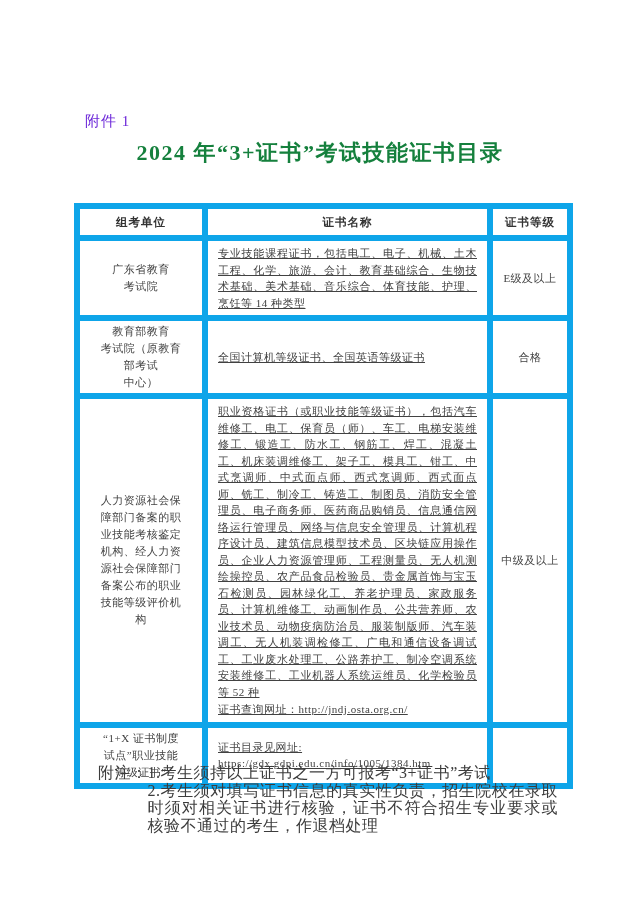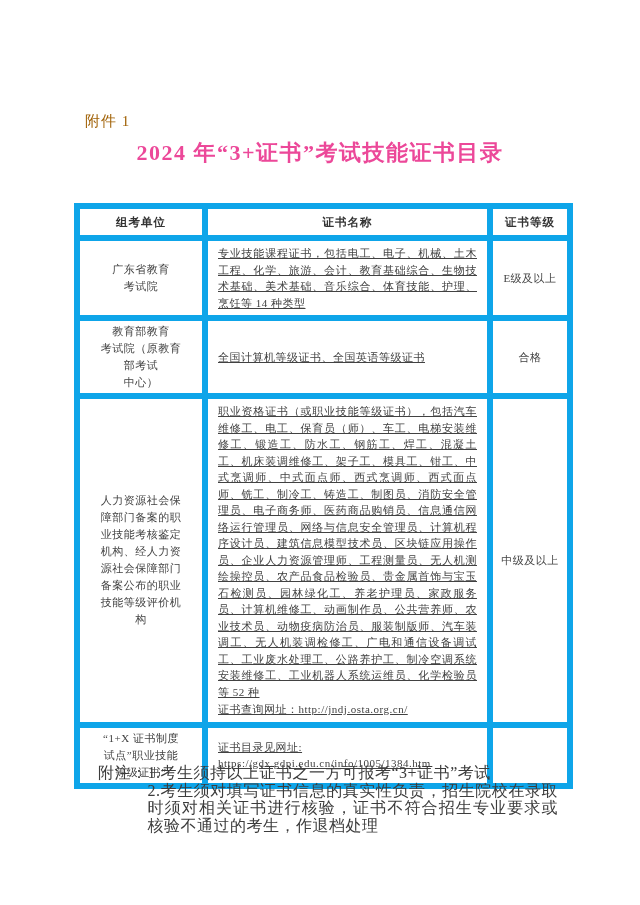"附件 1" .attachment-label { color: #a16207 -> #6d28d9 }
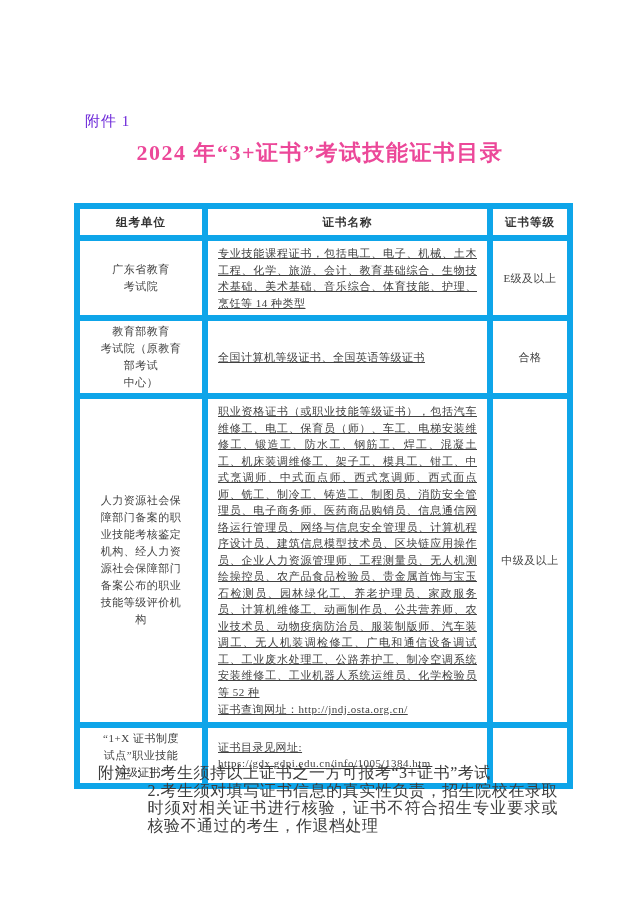"2024 年“3+证书”考试技能证书目录" .doc-title { color: #ec4899 -> #15803d }
